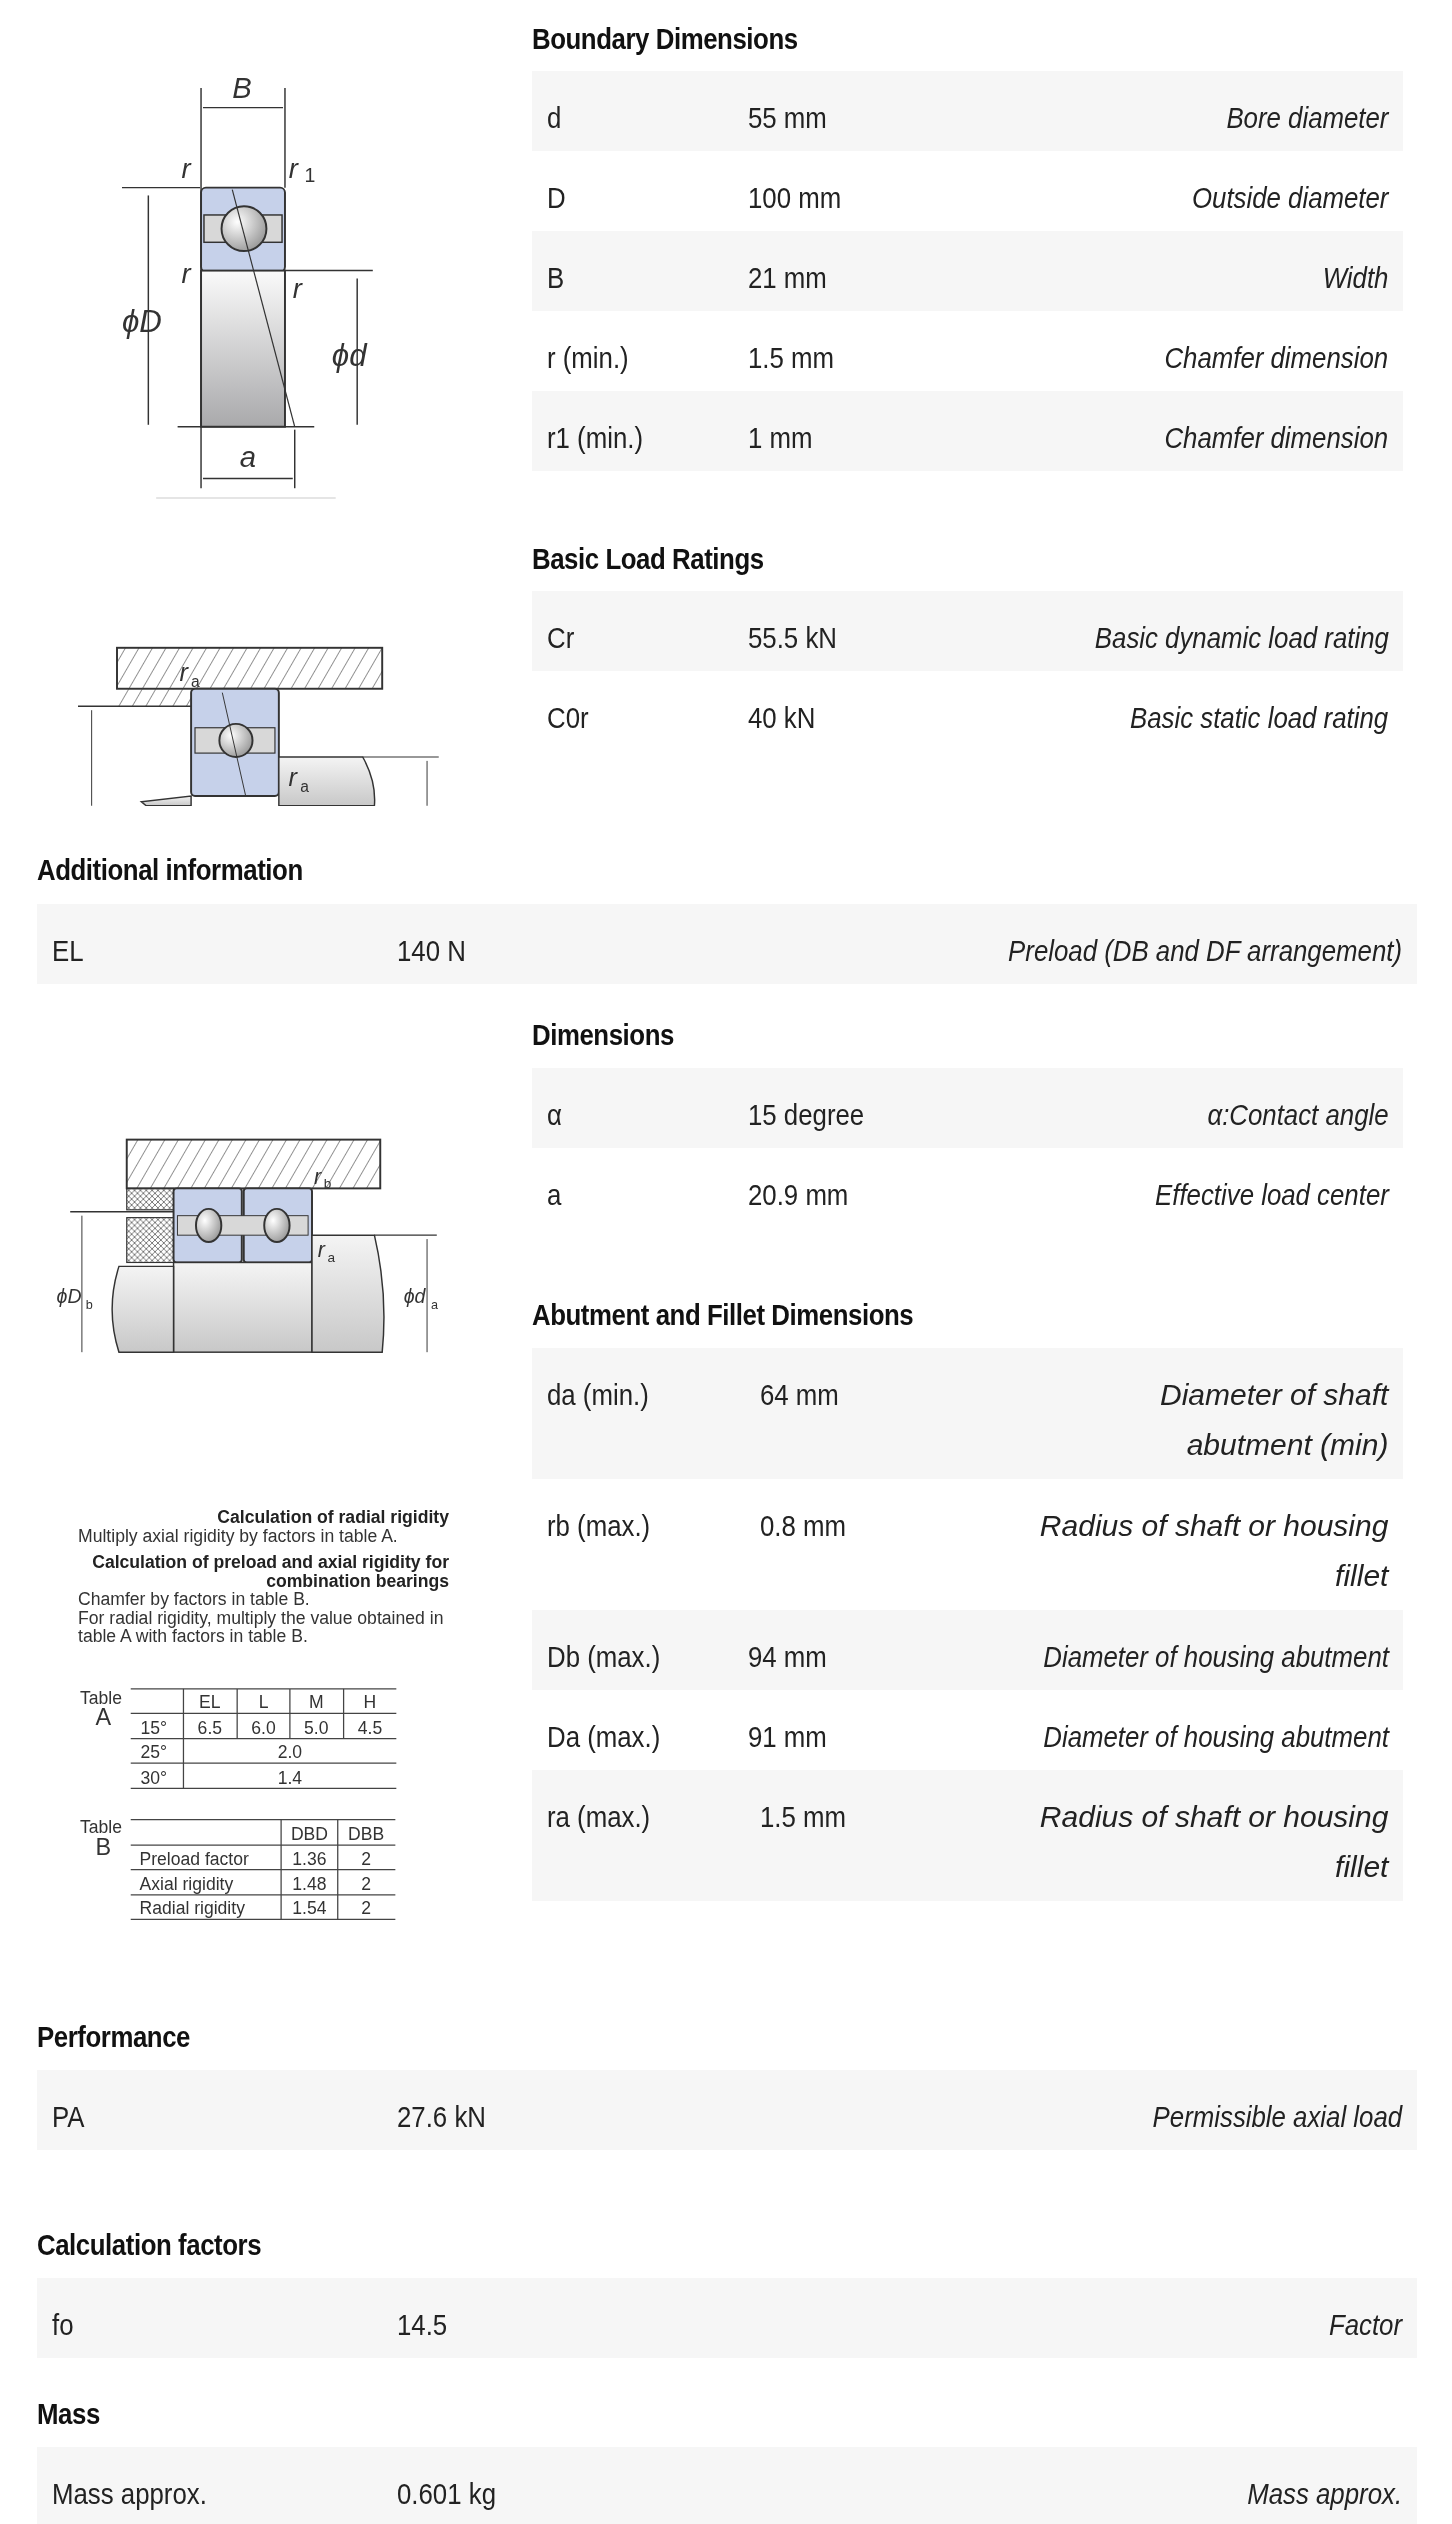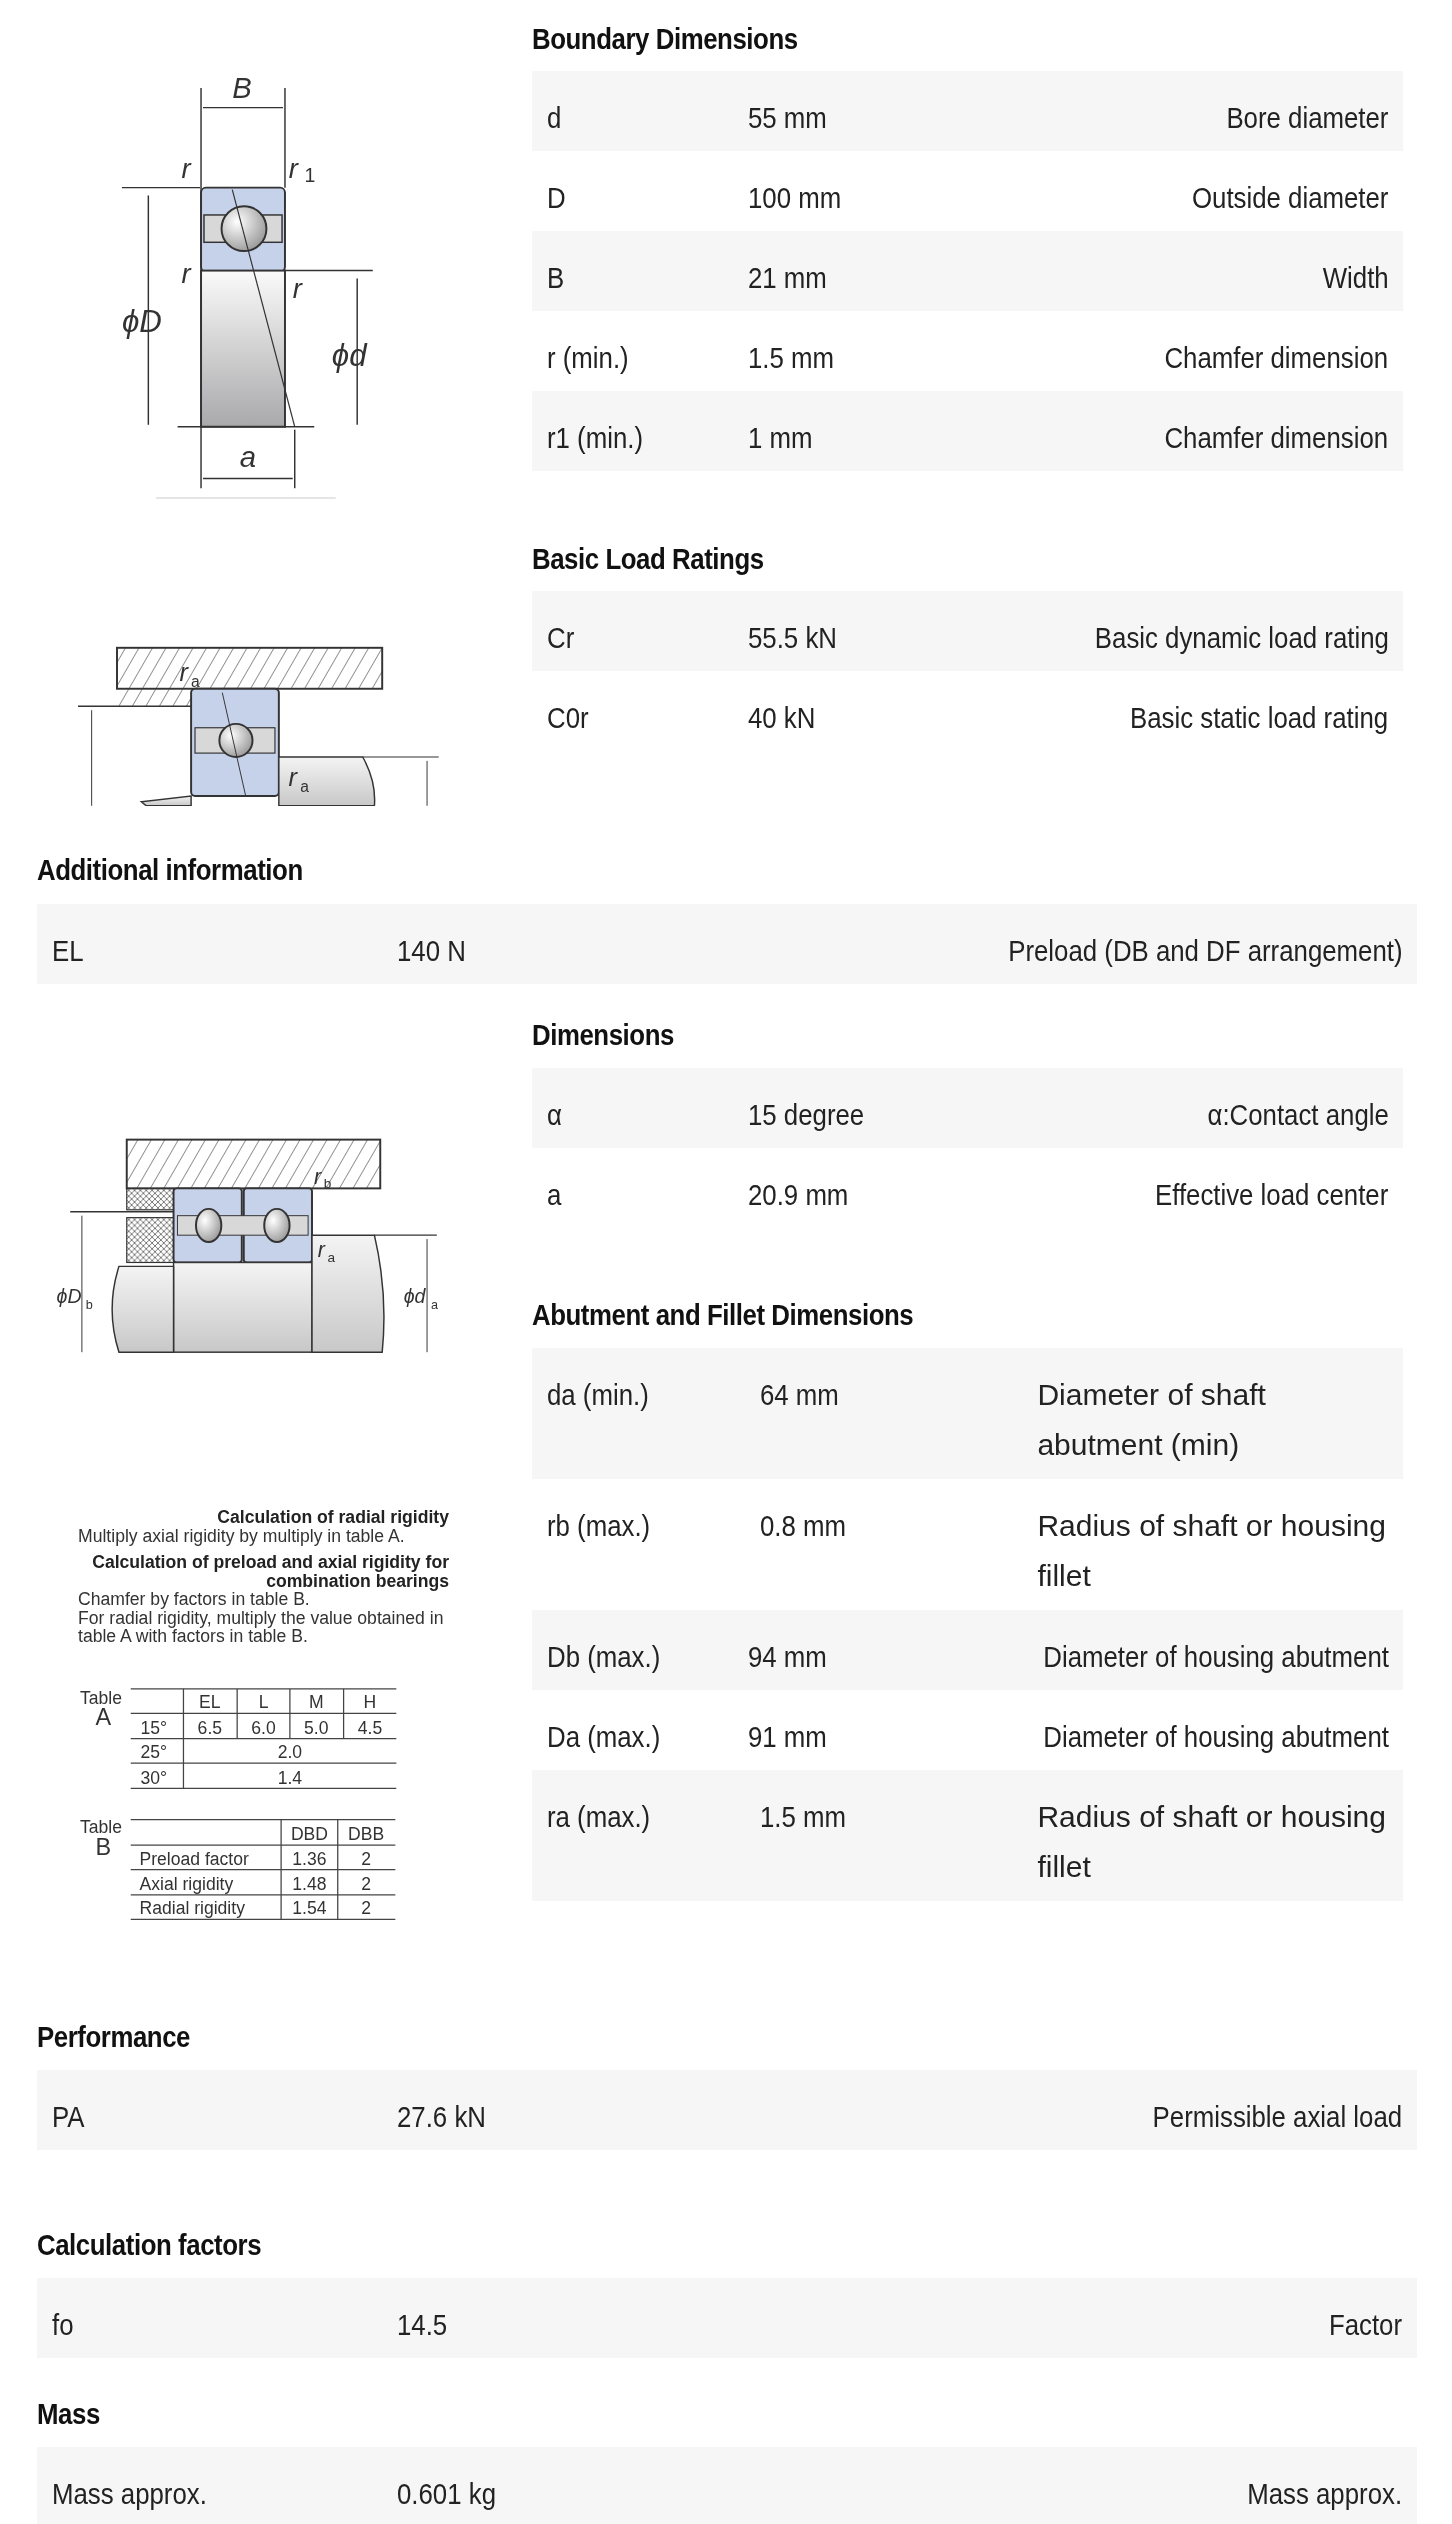"Bore diameter" .row .c3 { font-style: none -> italic; text-align: none -> right }
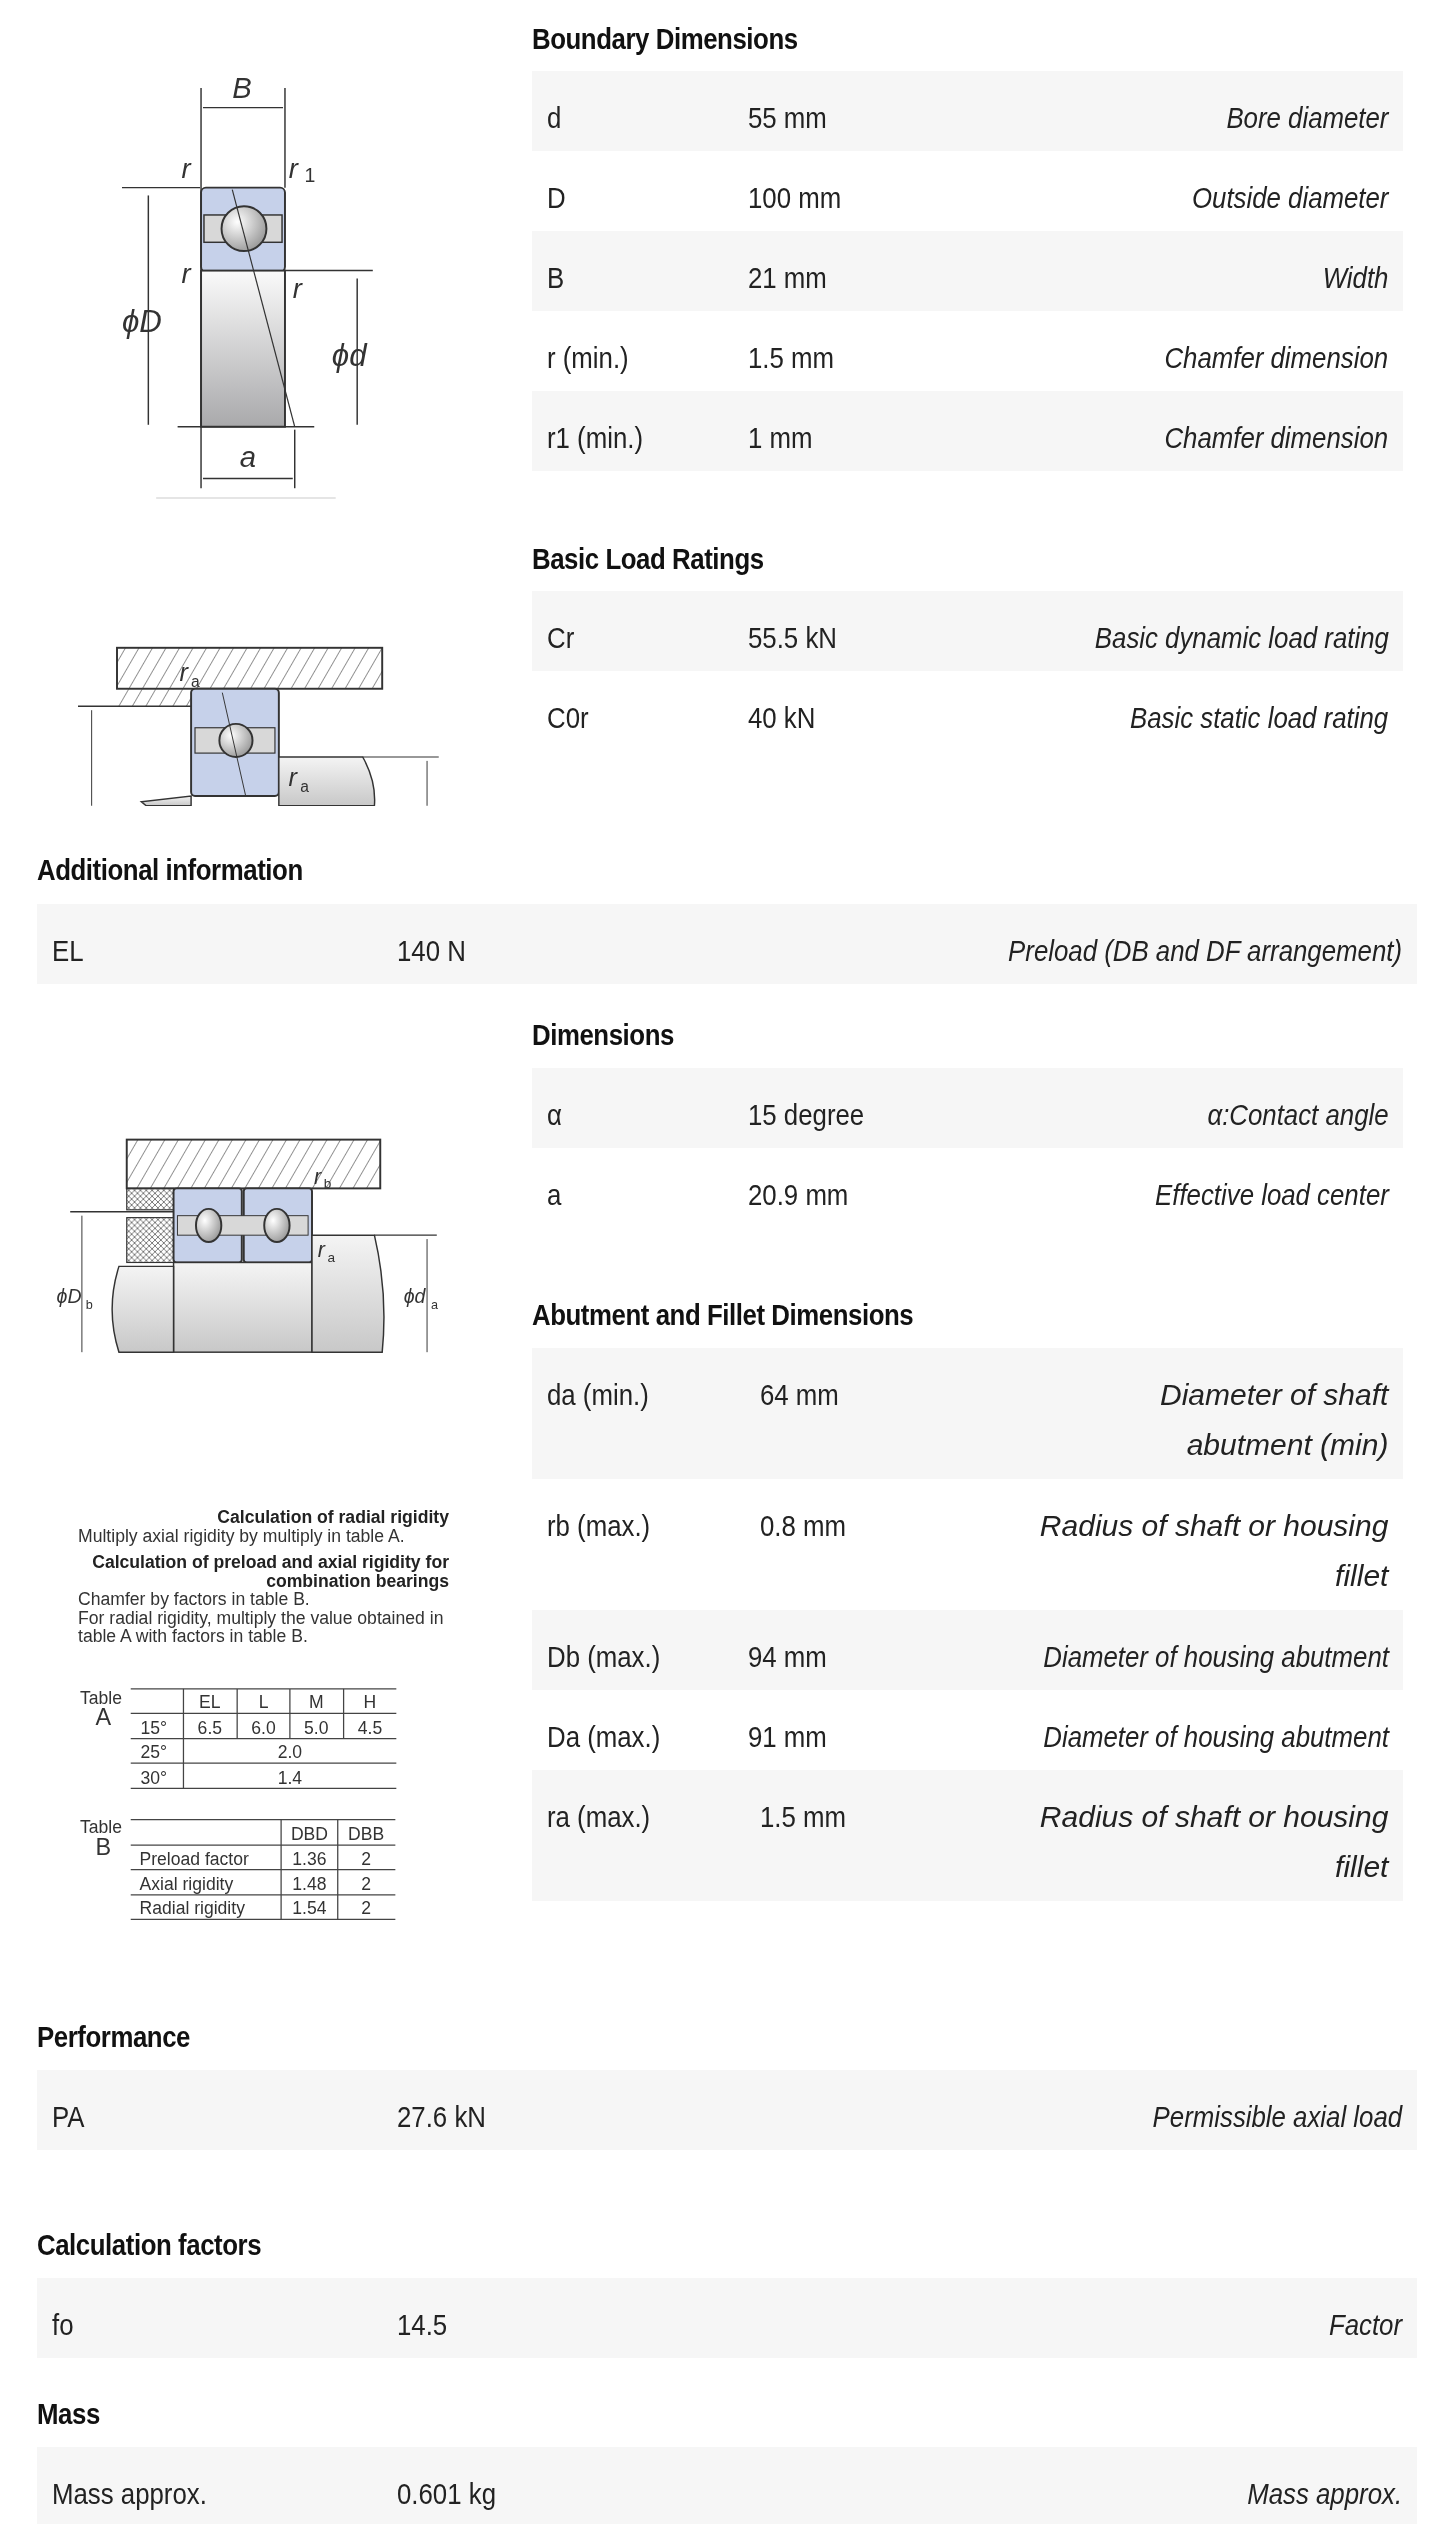"Multiply axial rigidity by multiply" div { text: multiply -> factors }
